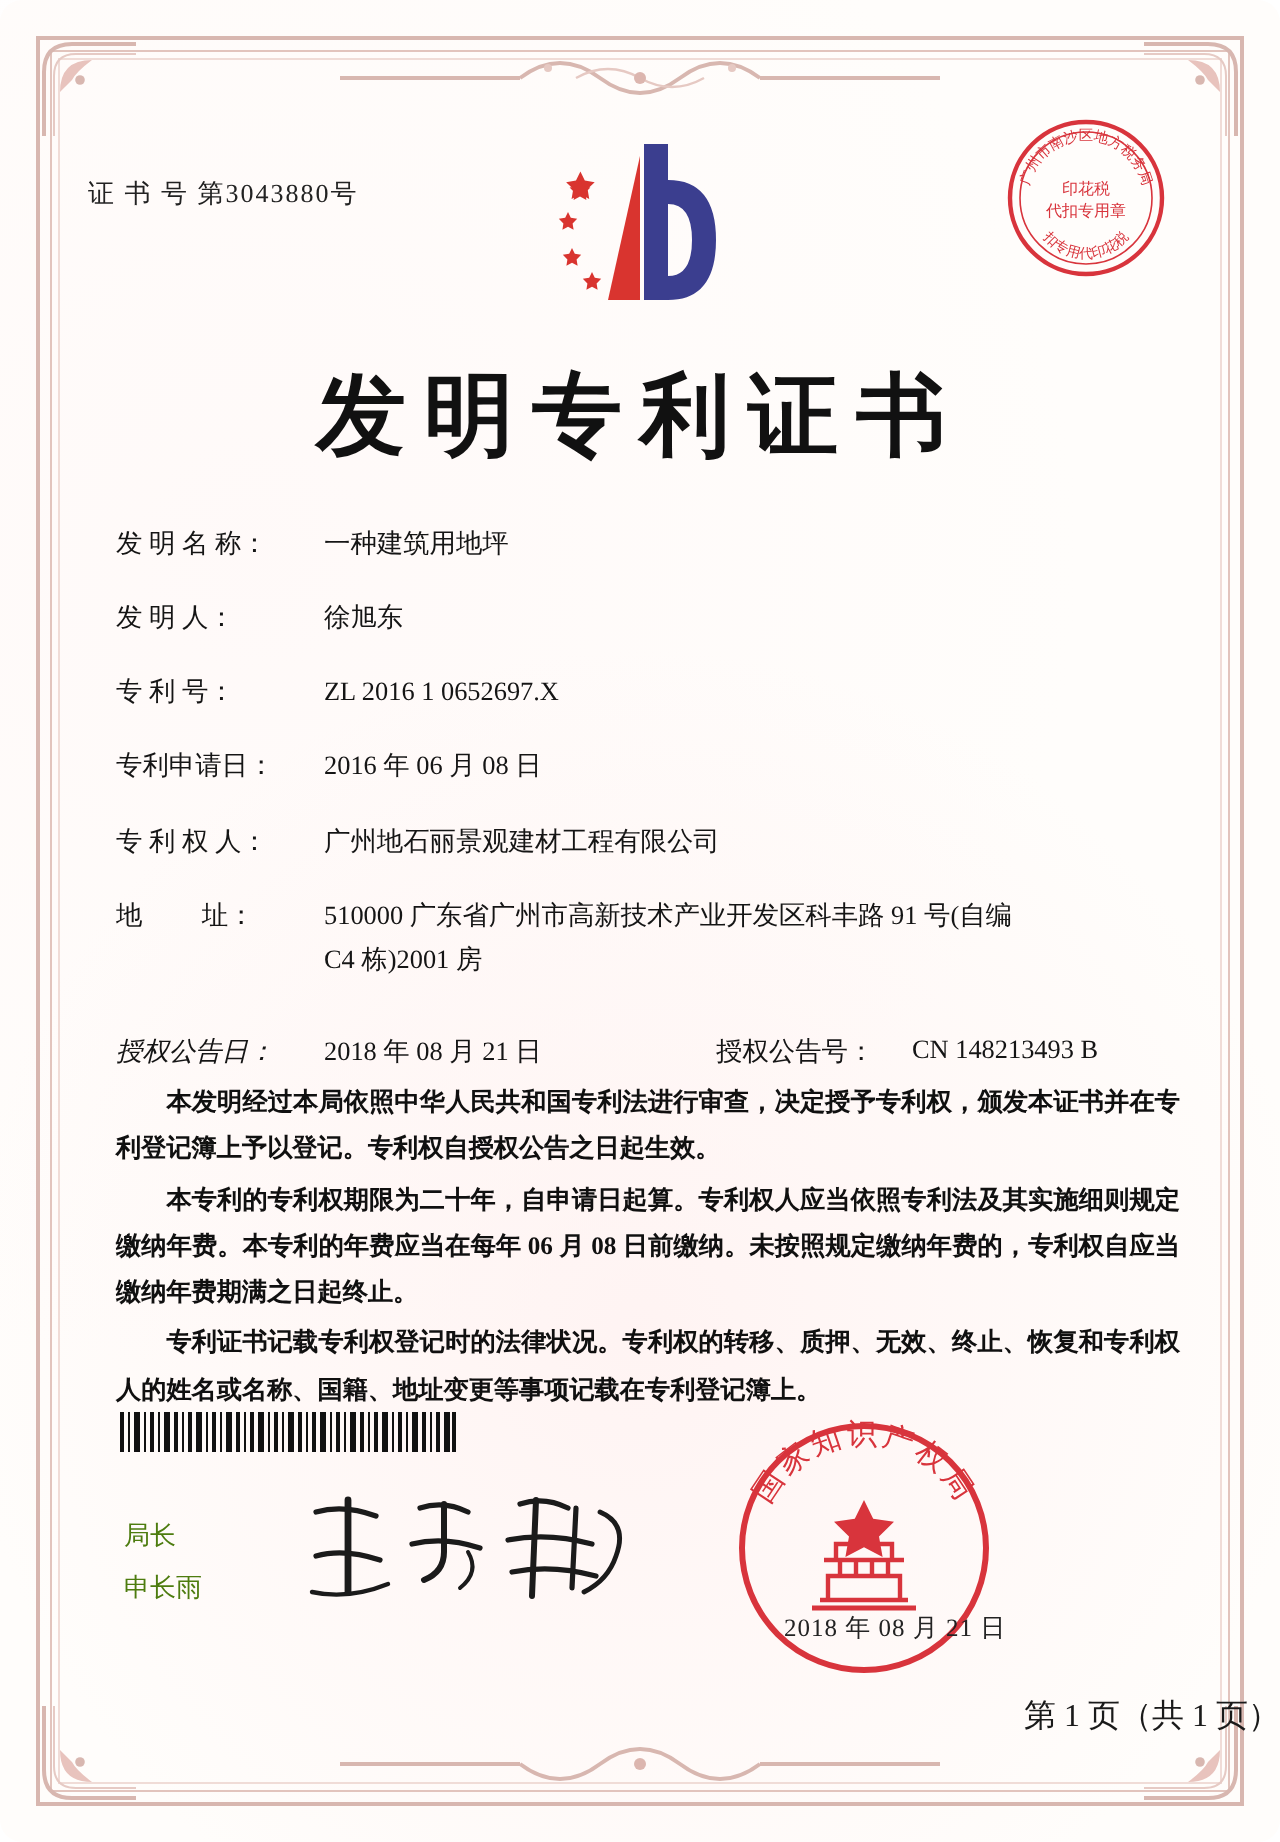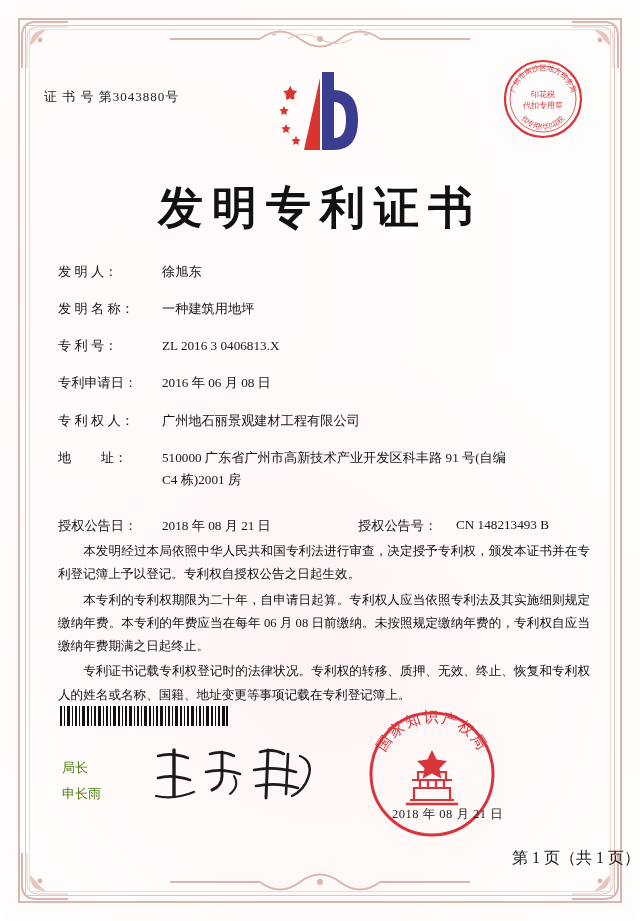"发 明 人：" div.field-row { order: before "发 明 名 称：" -> after "发 明 名 称：" }
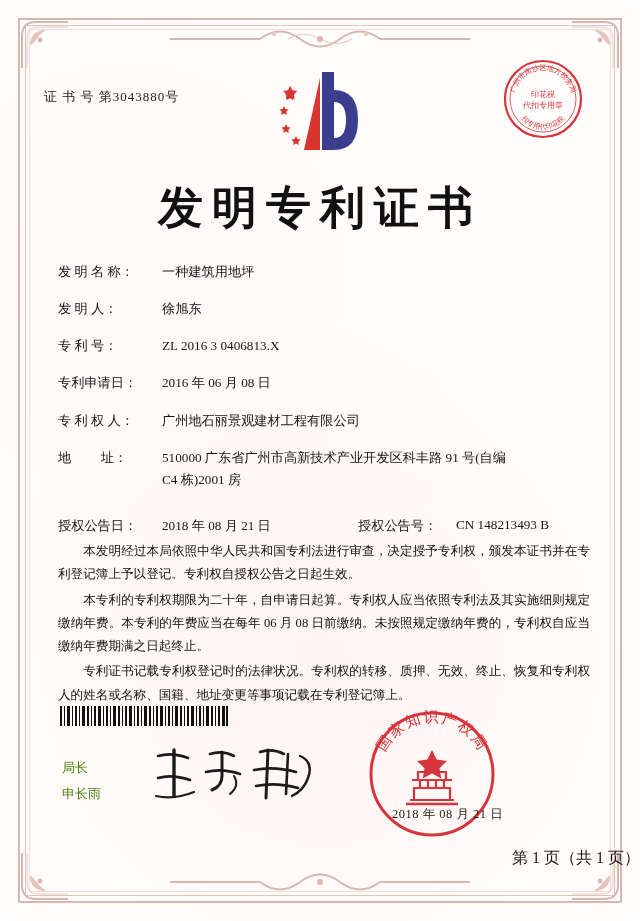"ZL 2016 3 0406813.X" span.field-value { text: 3 0406813.X -> 1 0652697.X }
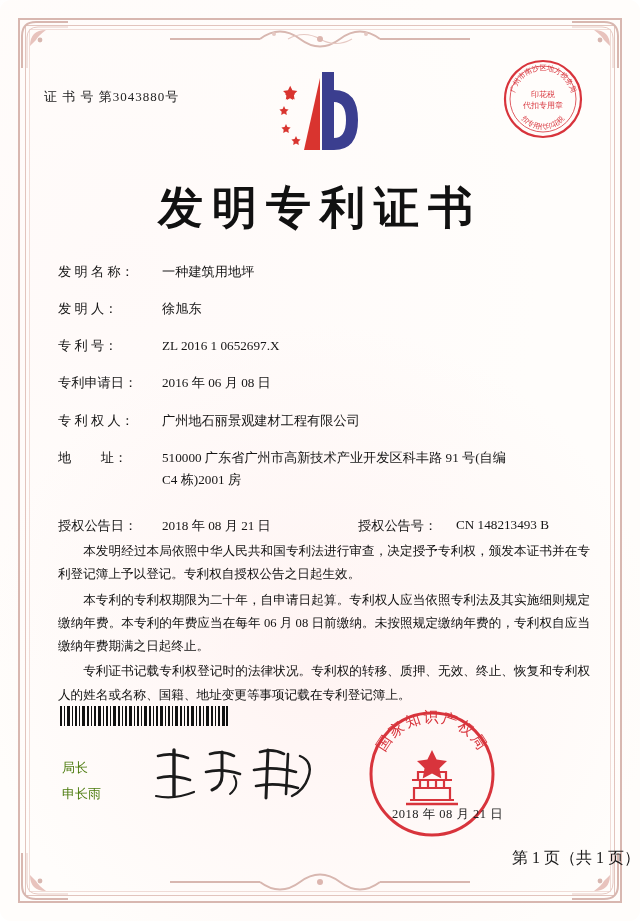"授权公告日：" .lbl-w2 { font-style: none -> italic }
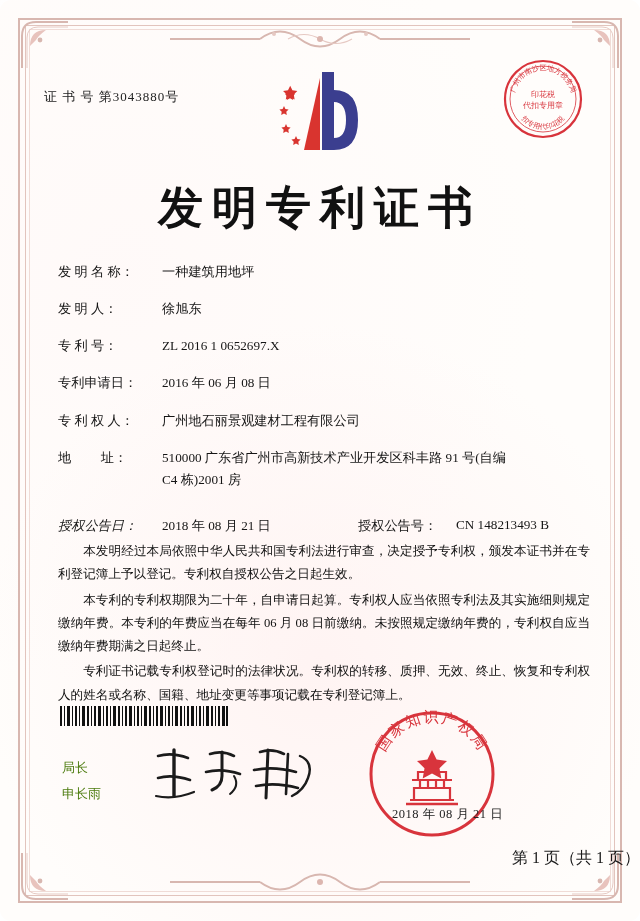"本发明经过本局依照中华人民共和国专利法进行审查，决定授予专利权，颁发本证书并在专" .paras p { font-weight: none -> bold }
